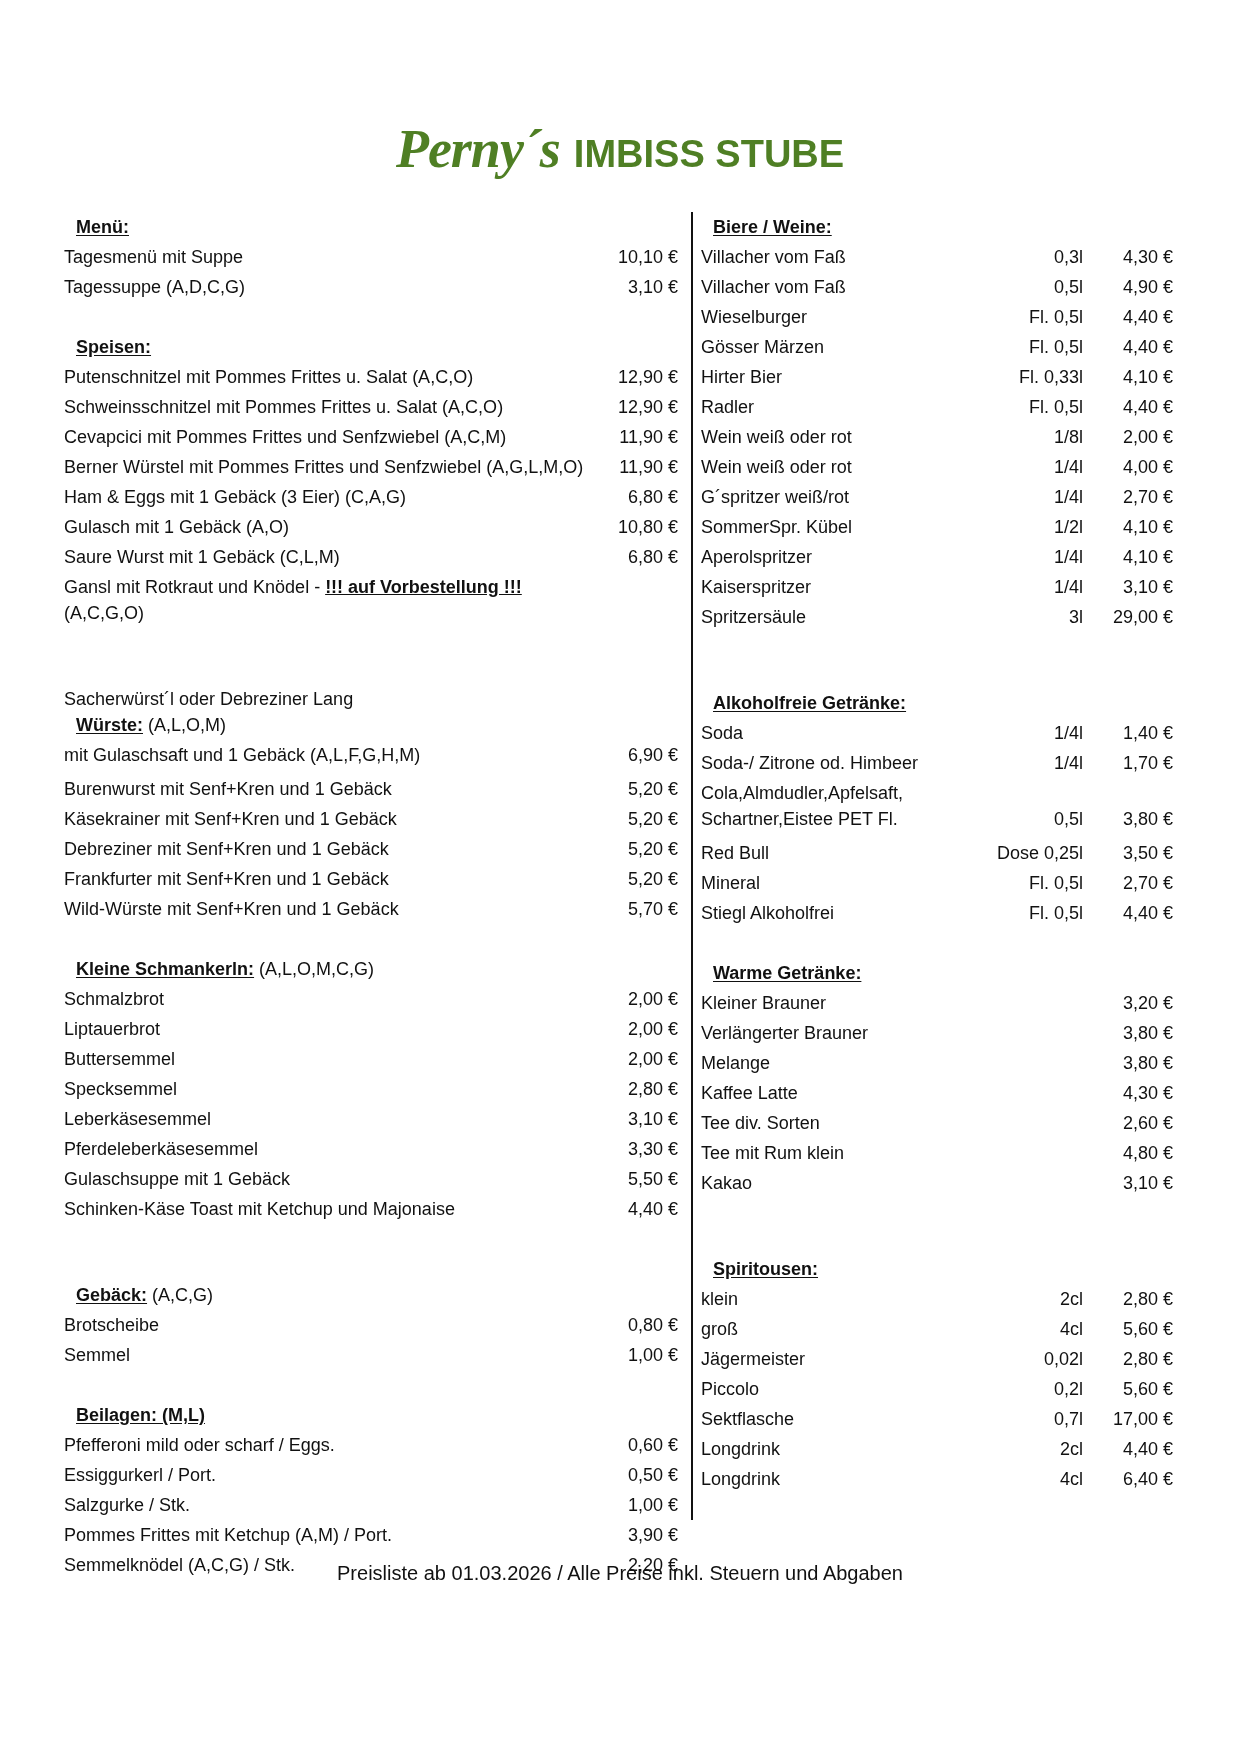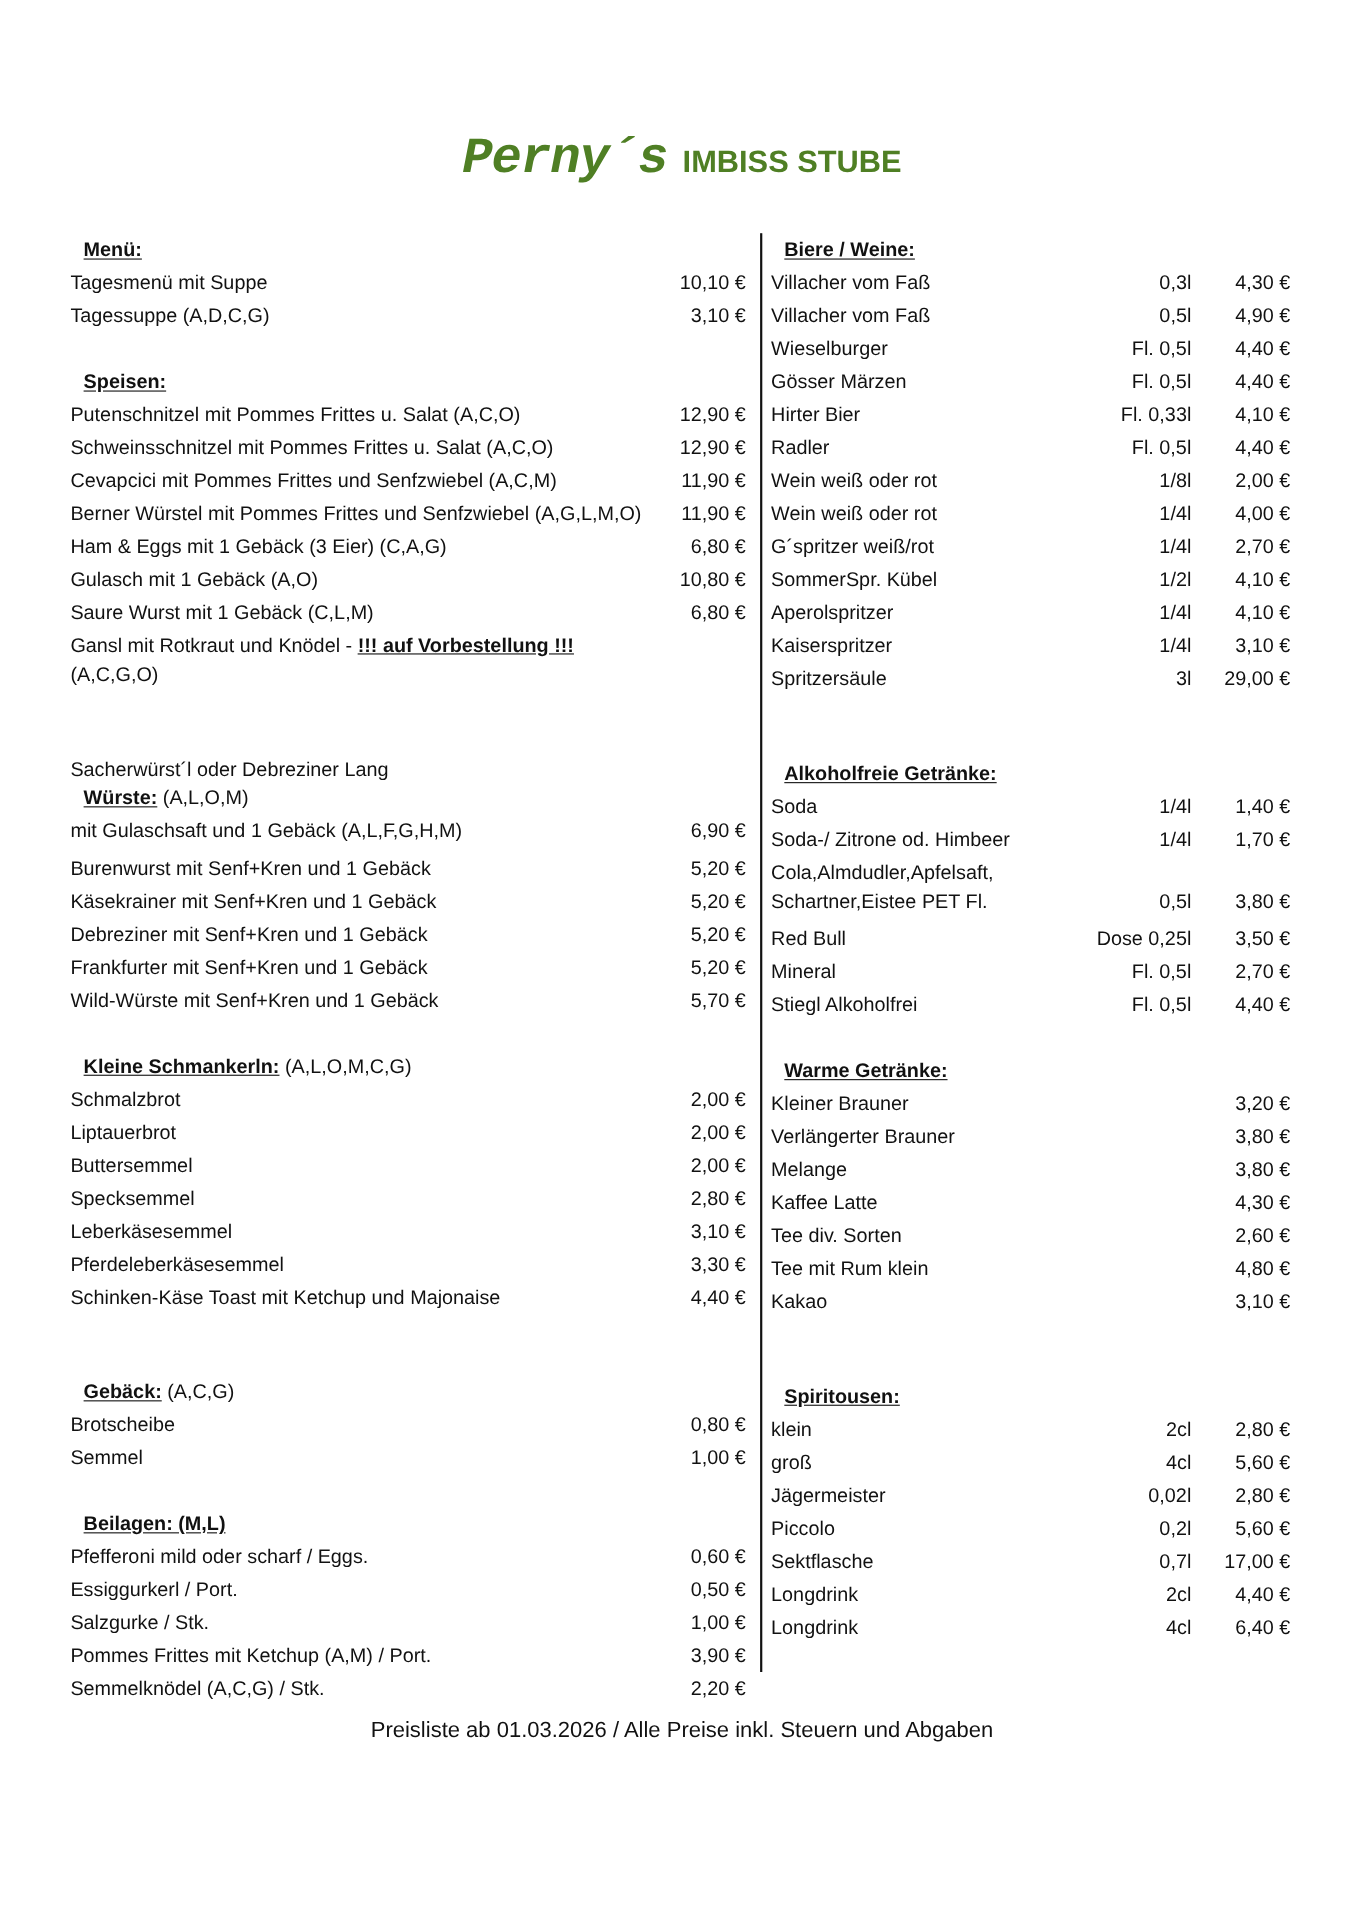"Perny´s" .title .script { font-family: Liberation Mono, monospace -> Liberation Serif, serif; font-size: 46px -> 54px }
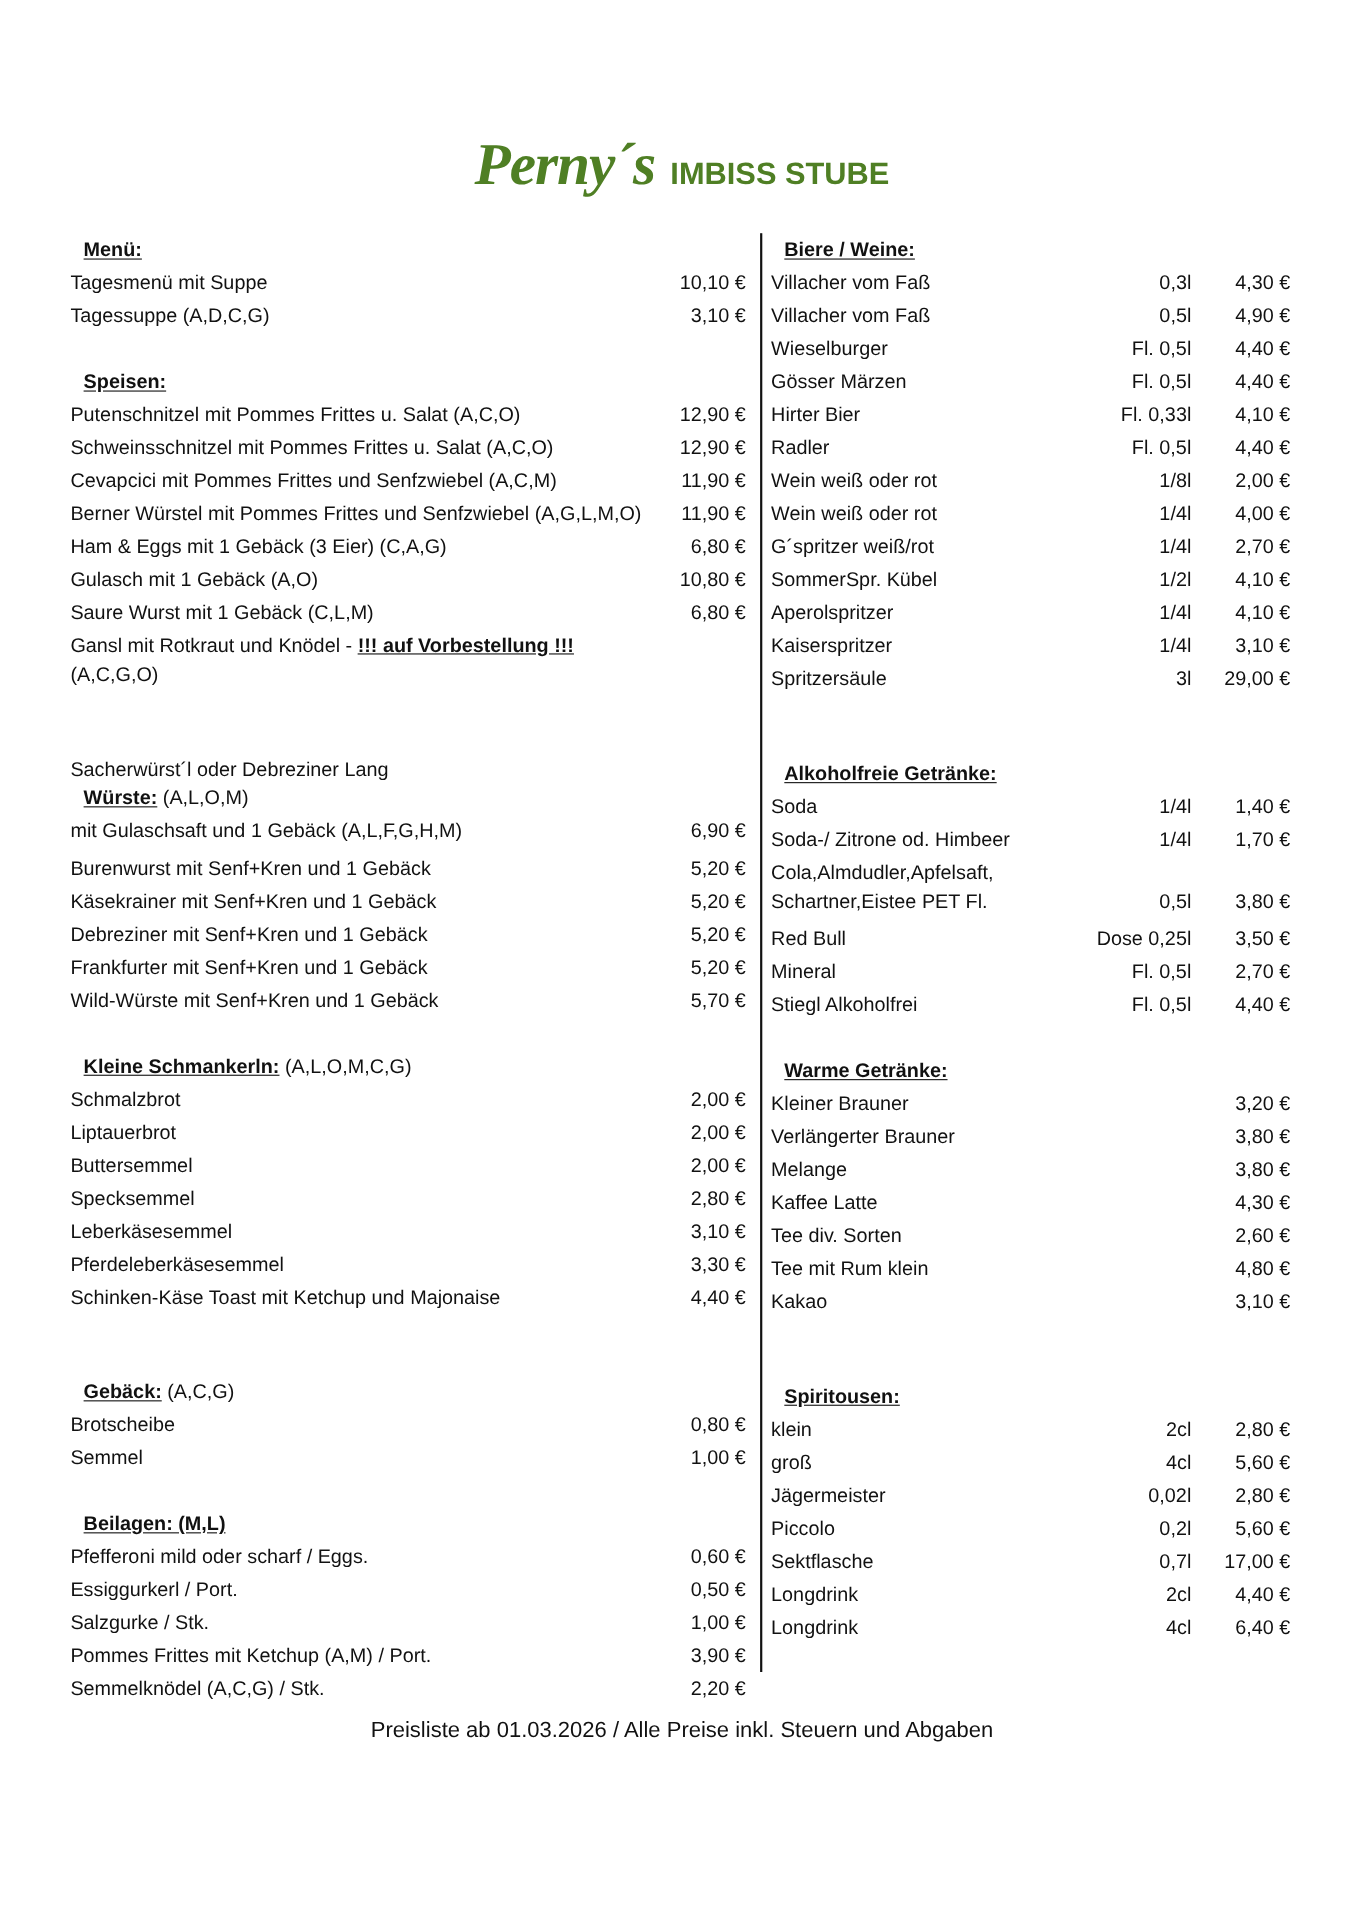"IMBISS STUBE" .title .block { font-size: 28px -> 38px }
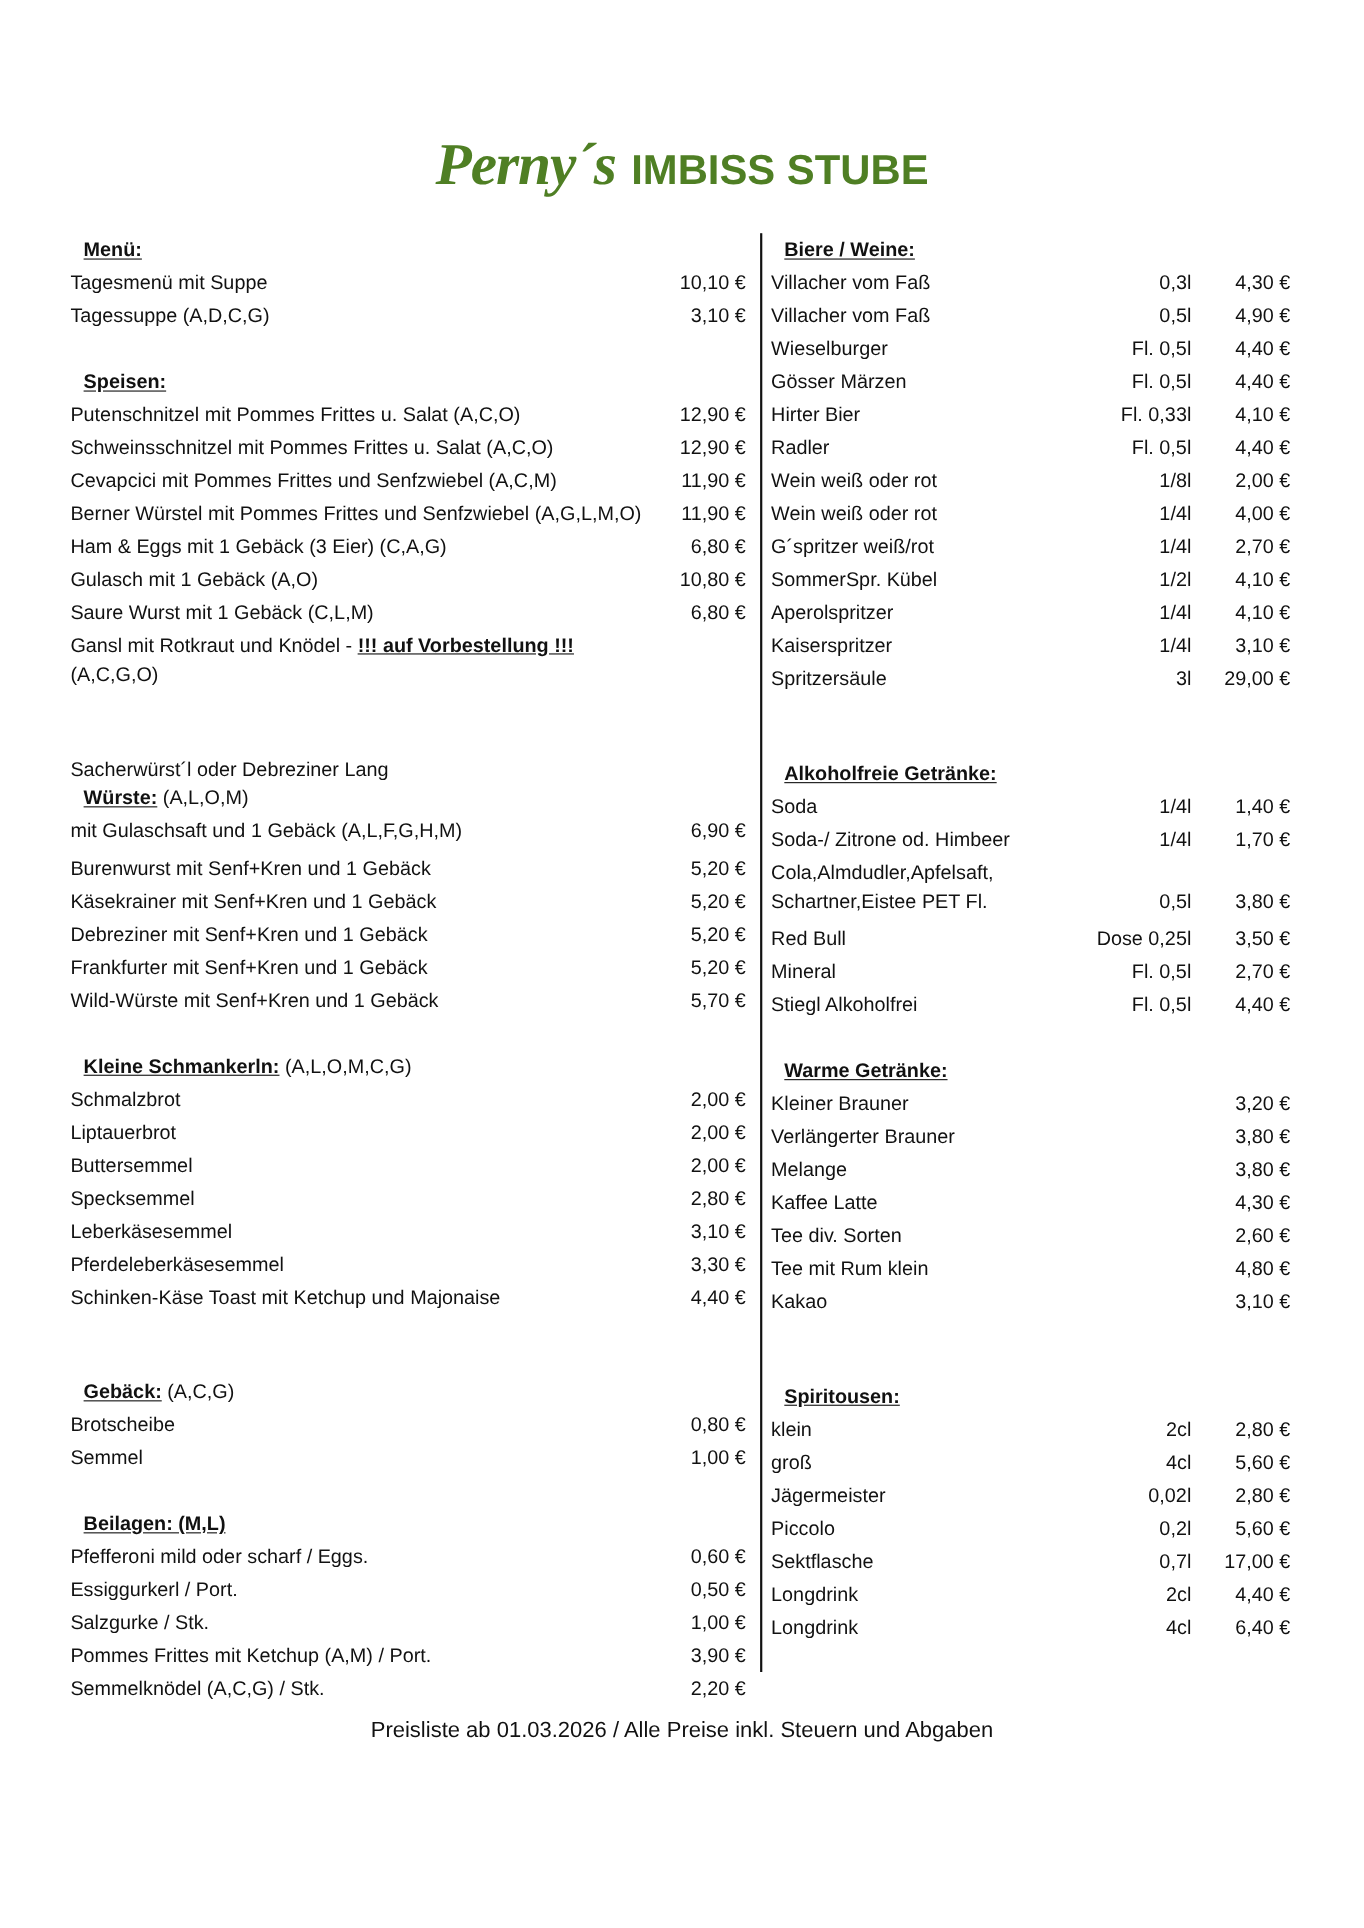"Gulaschsuppe mit 1 Gebäck" div.row { html: none -> <div> <span><span>Gulaschsuppe mit 1 Gebäck</span></span> <span>5,50 €</span> </div> }
